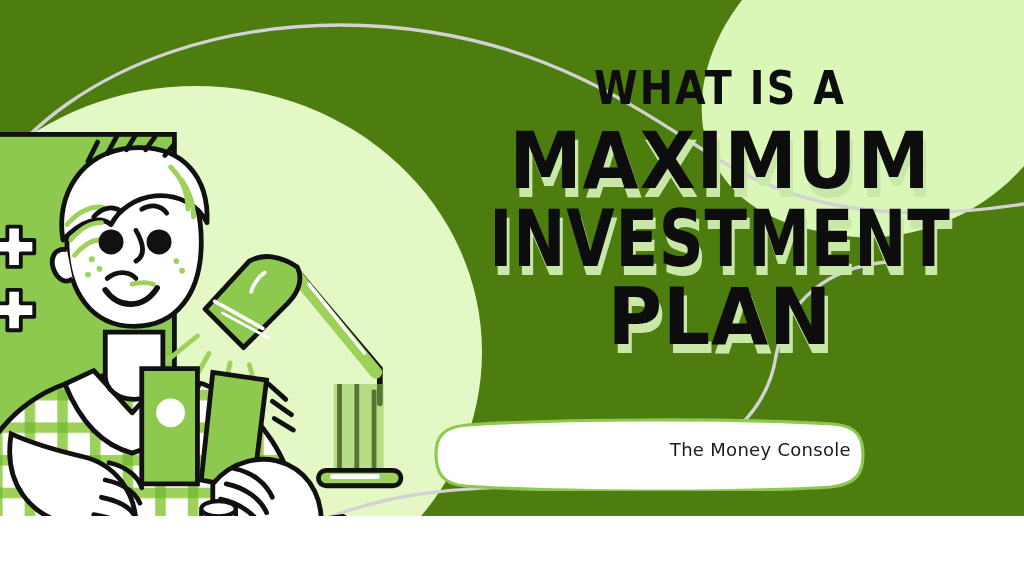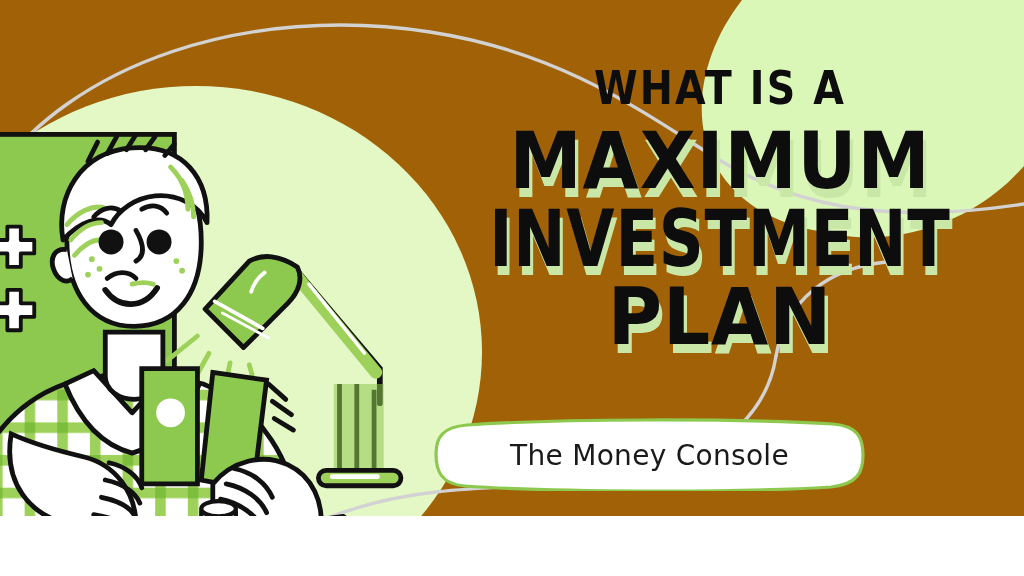"WHAT IS A" #canvas { background: #a16207 -> #4d7c0f }
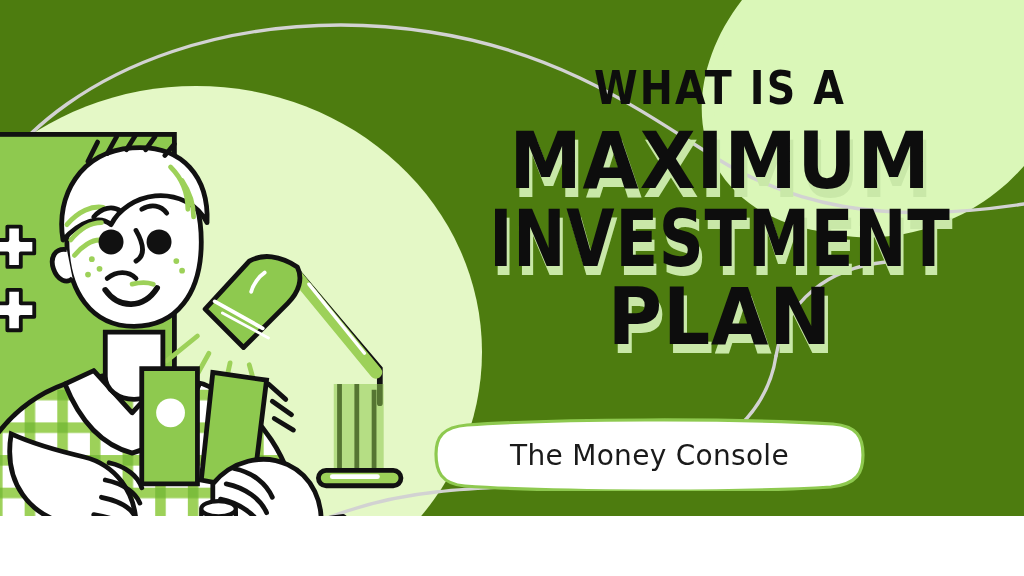"The Money Console" #cta-label { font-size: 28px -> 18px; right: 1px -> 16px; text-align: center -> right }
